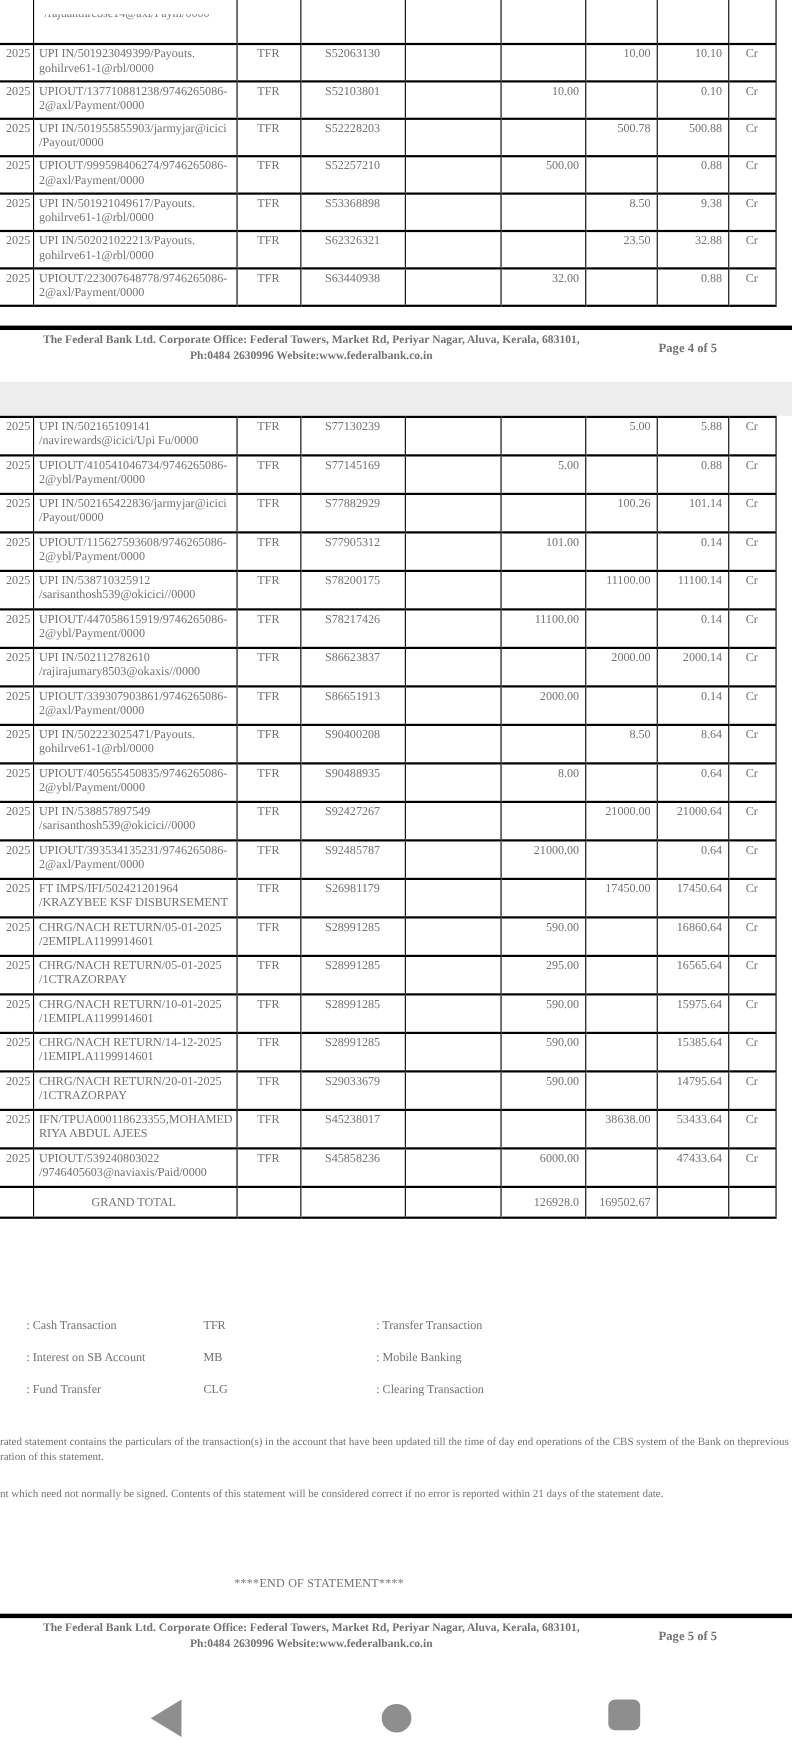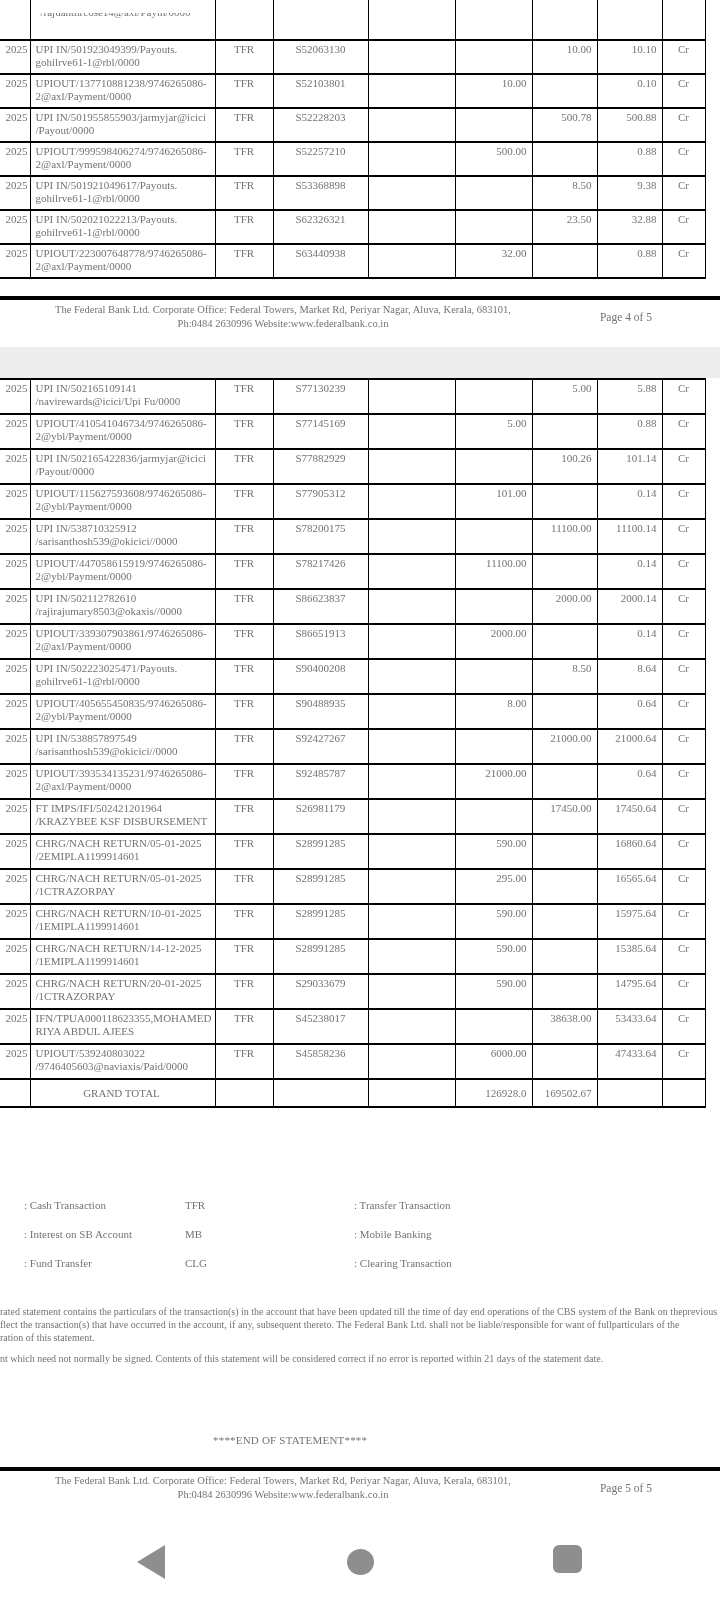"The Federal Bank Ltd. Corporate" .page-footer { font-weight: none -> bold }
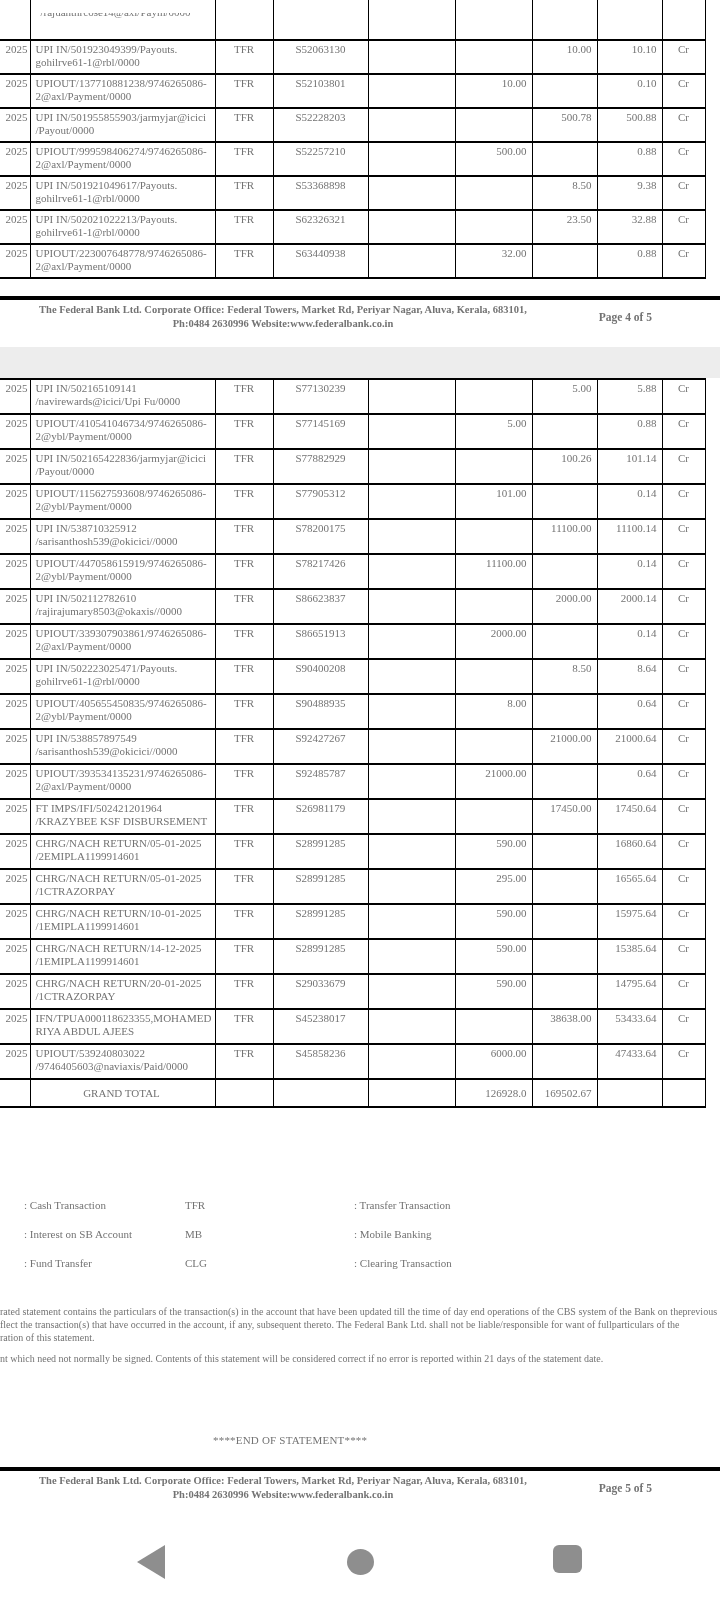": Transfer Transaction" .lg-right { left: 354px -> 342px }
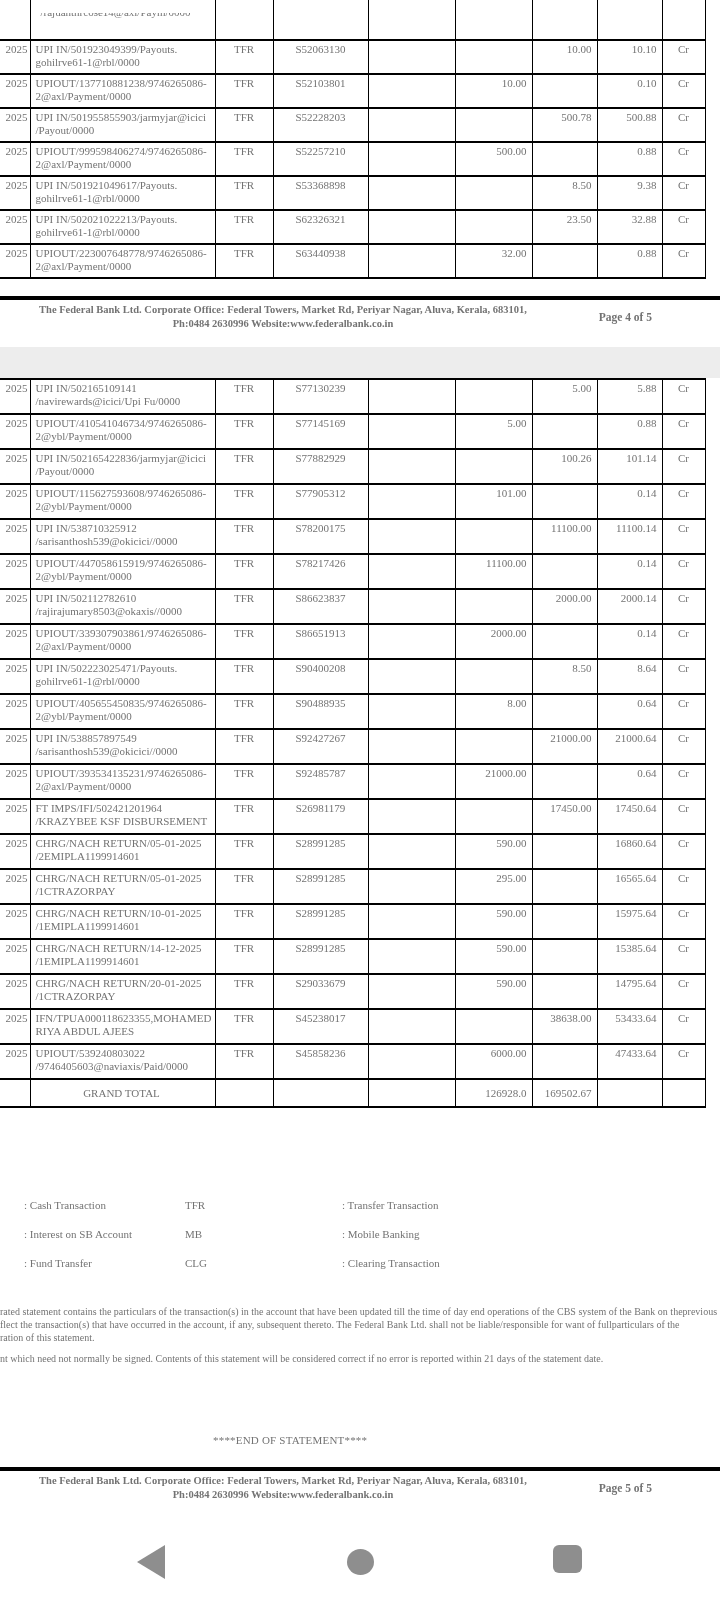"flect the transaction(s) that have" div { html: <div>flect the transaction(s) that have occurred in the account, if any, subsequent thereto. The Federal Bank Ltd. shall not be liable/responsible for want of fullparticulars of the</div> -> none }
